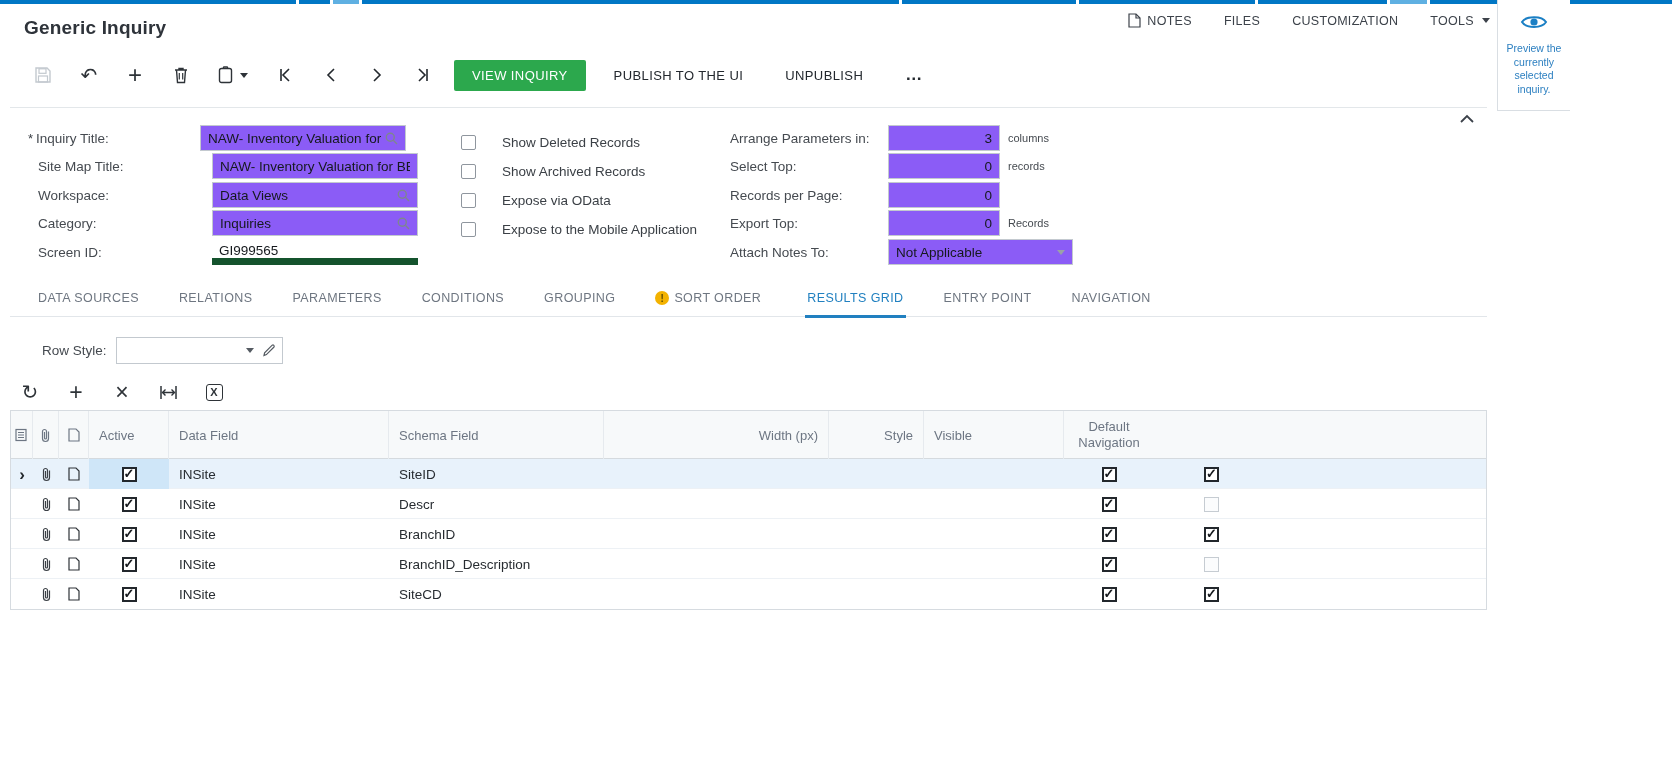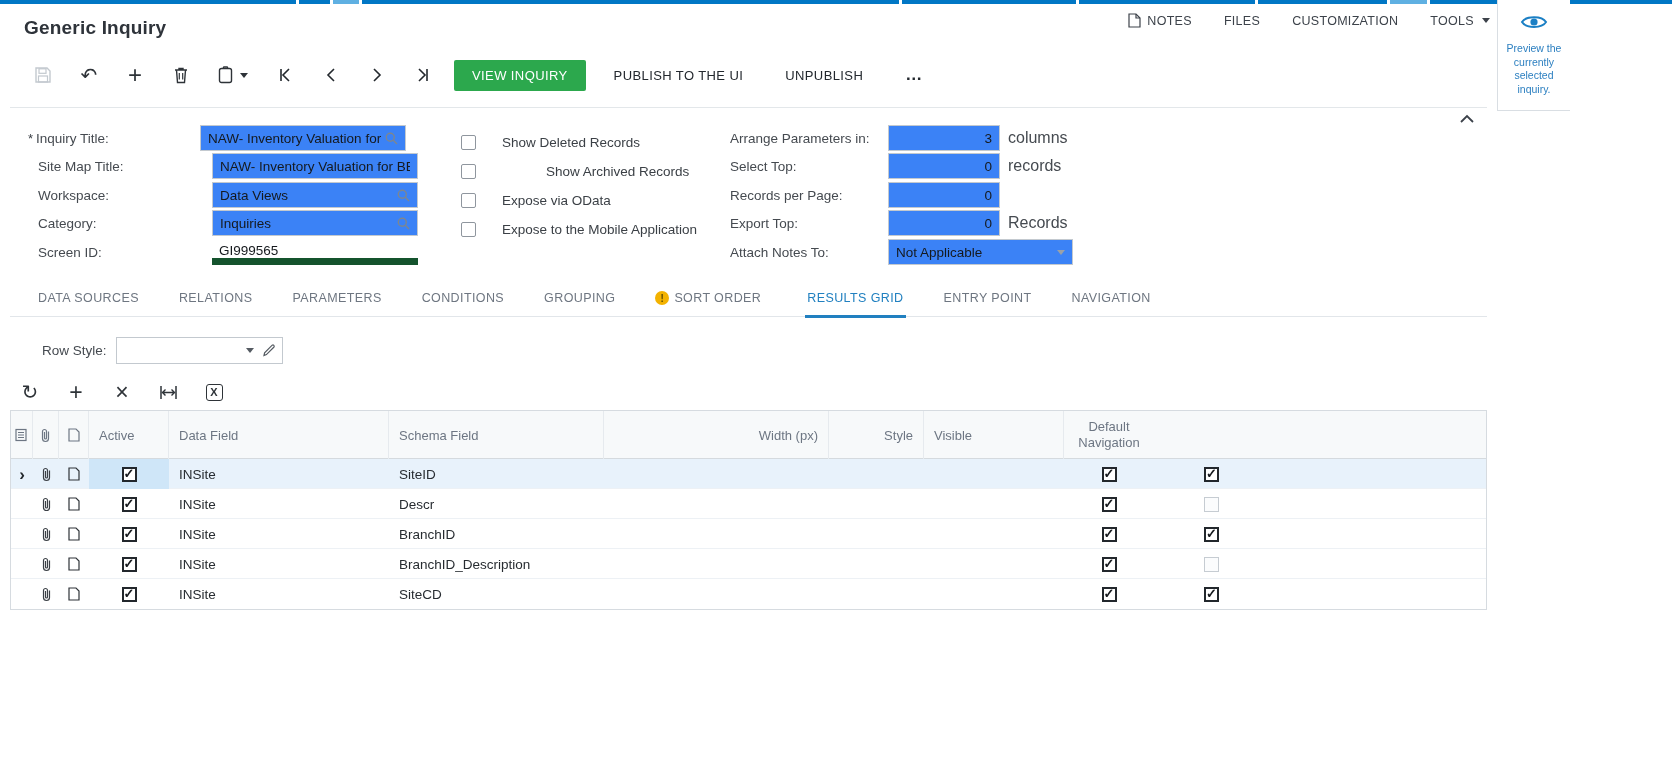"NAW- Inventory Valuation for" .f-box { background: #3b82f6 -> #8b5cf6 }
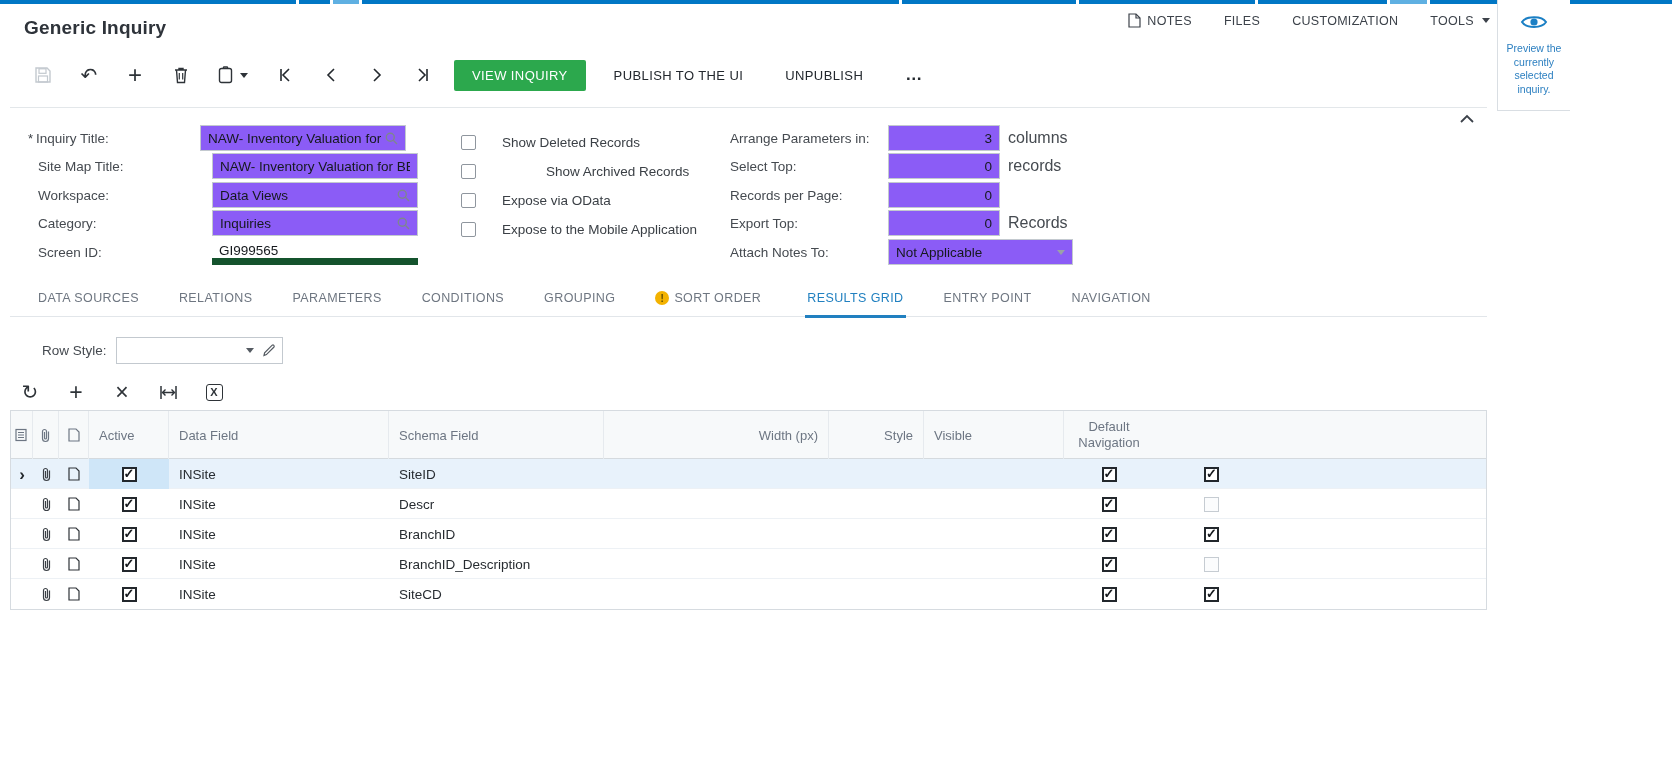"columns" .f-suffix { font-size: 16px -> 11px }
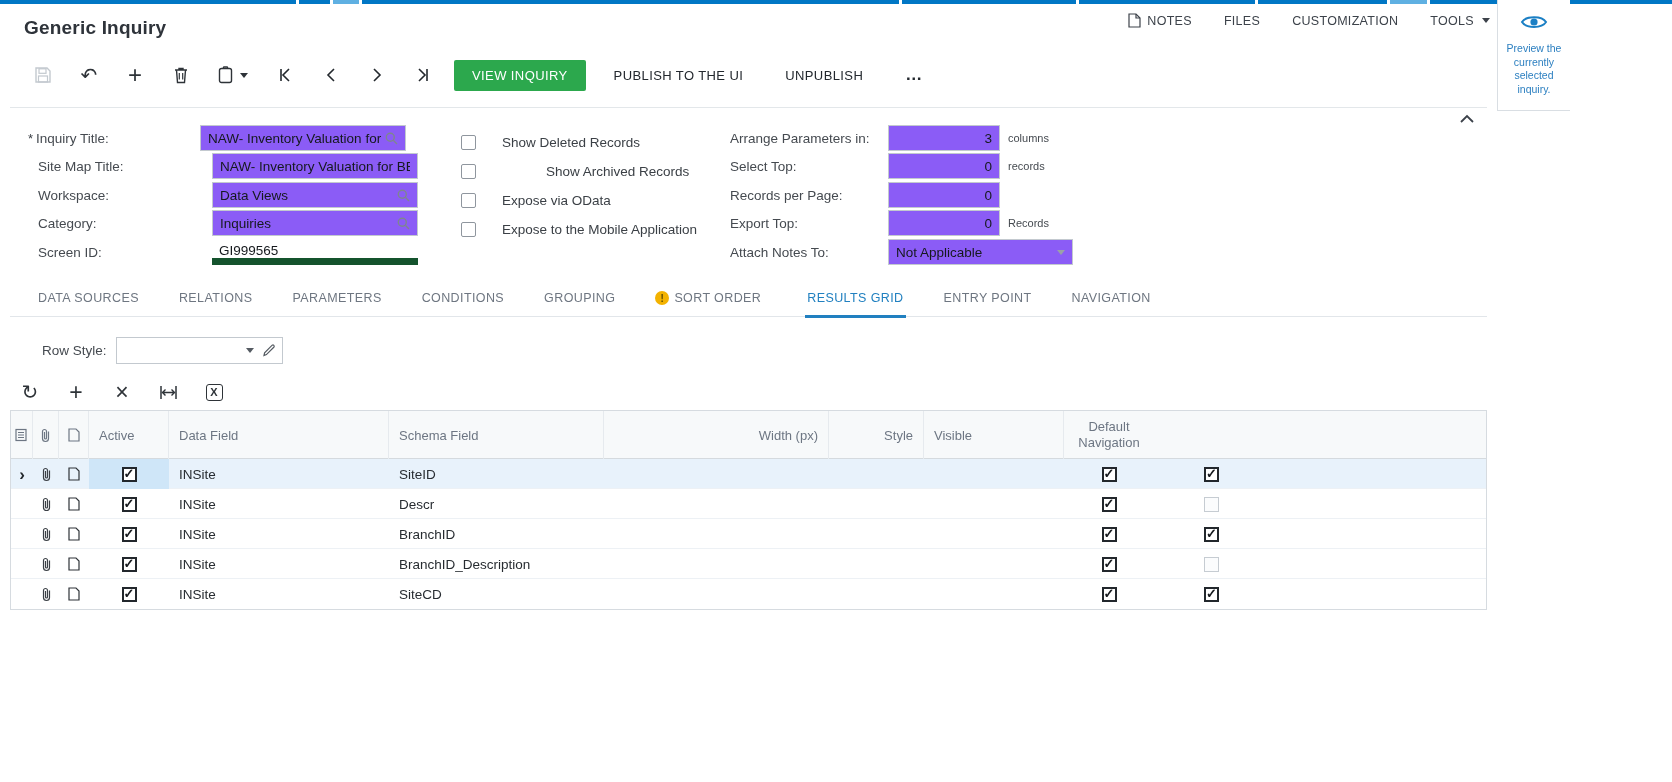"Show Archived Records" div.form-row { gap: 44px -> none }
